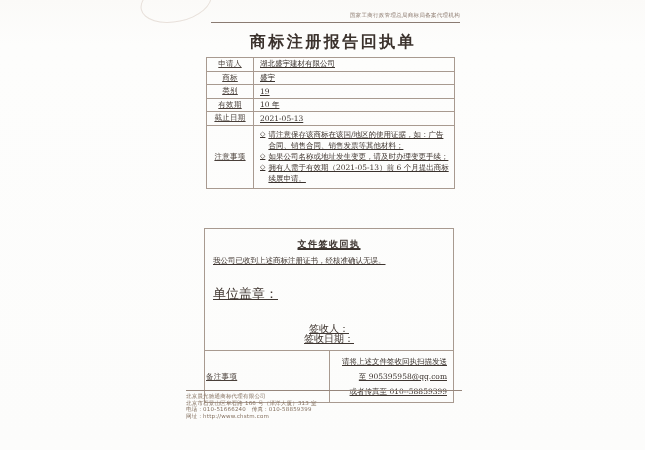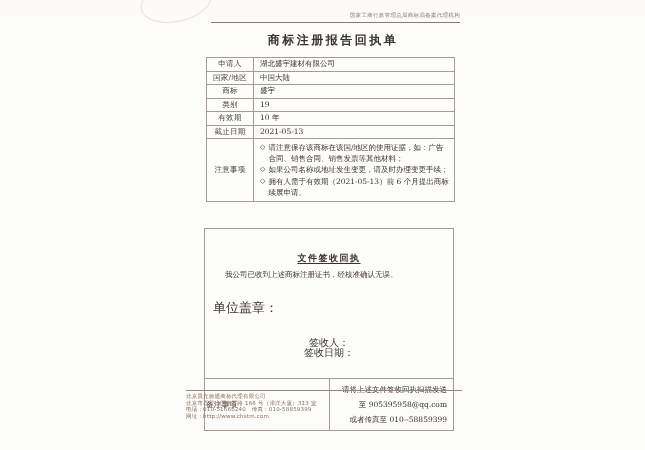"商标注册报告回执单" .doc-title { font-size: 12px -> 16px }
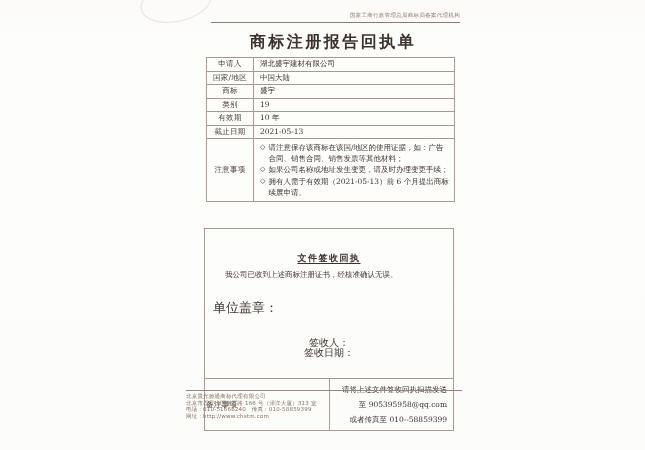"申请人" td { text-decoration: none -> underline }
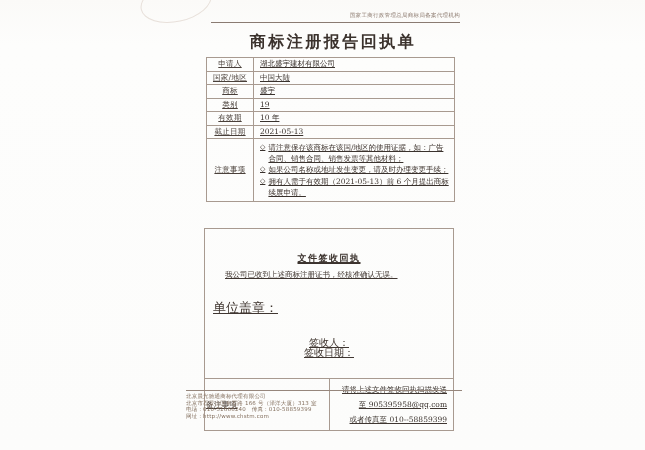"国家/地区" tr { html: <tr> <td>国家/地区</td> <td>中国大陆</td> </tr> -> none }
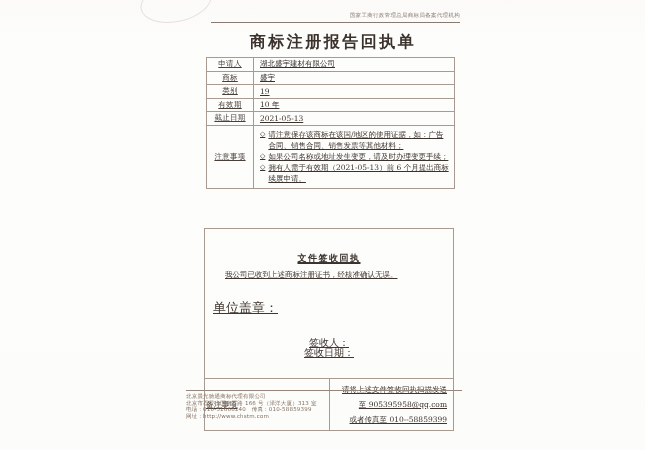"文件签收回执" .receipt-cell { padding: 21px 8px -> 7px 8px }
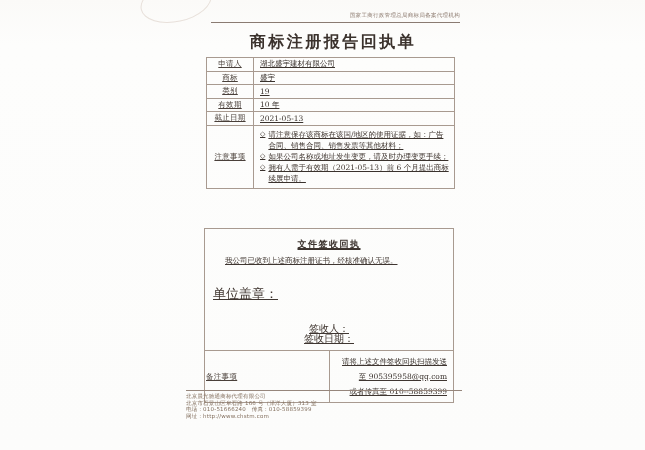"我公司已收到上述商标注册证书，经核准确认无误。" .receipt-confirm { margin-left: 12px -> none }
